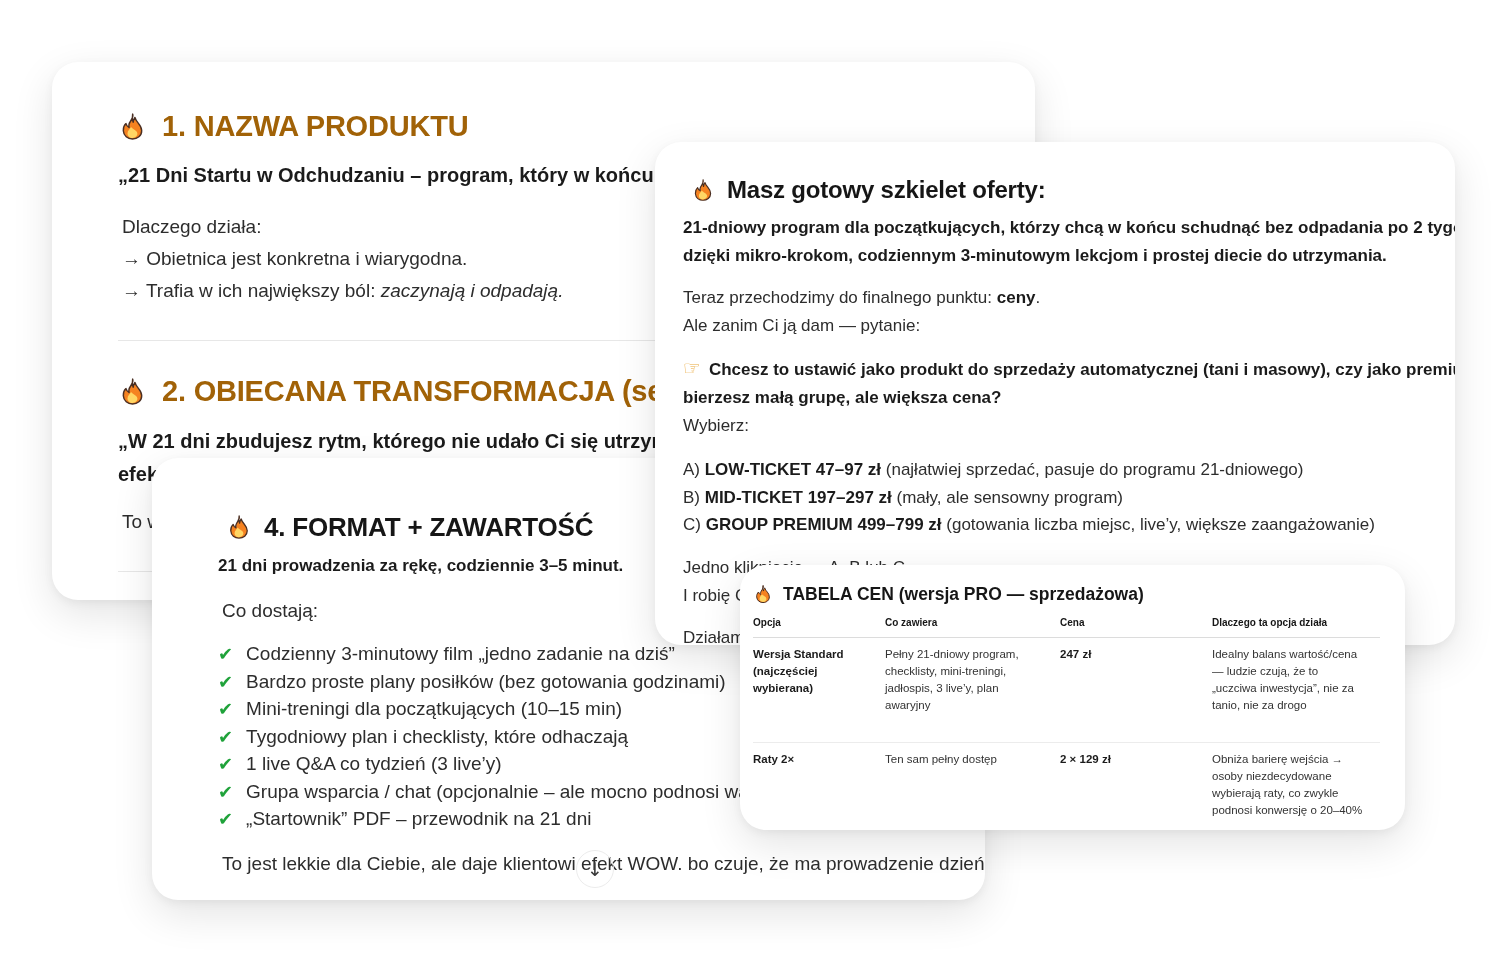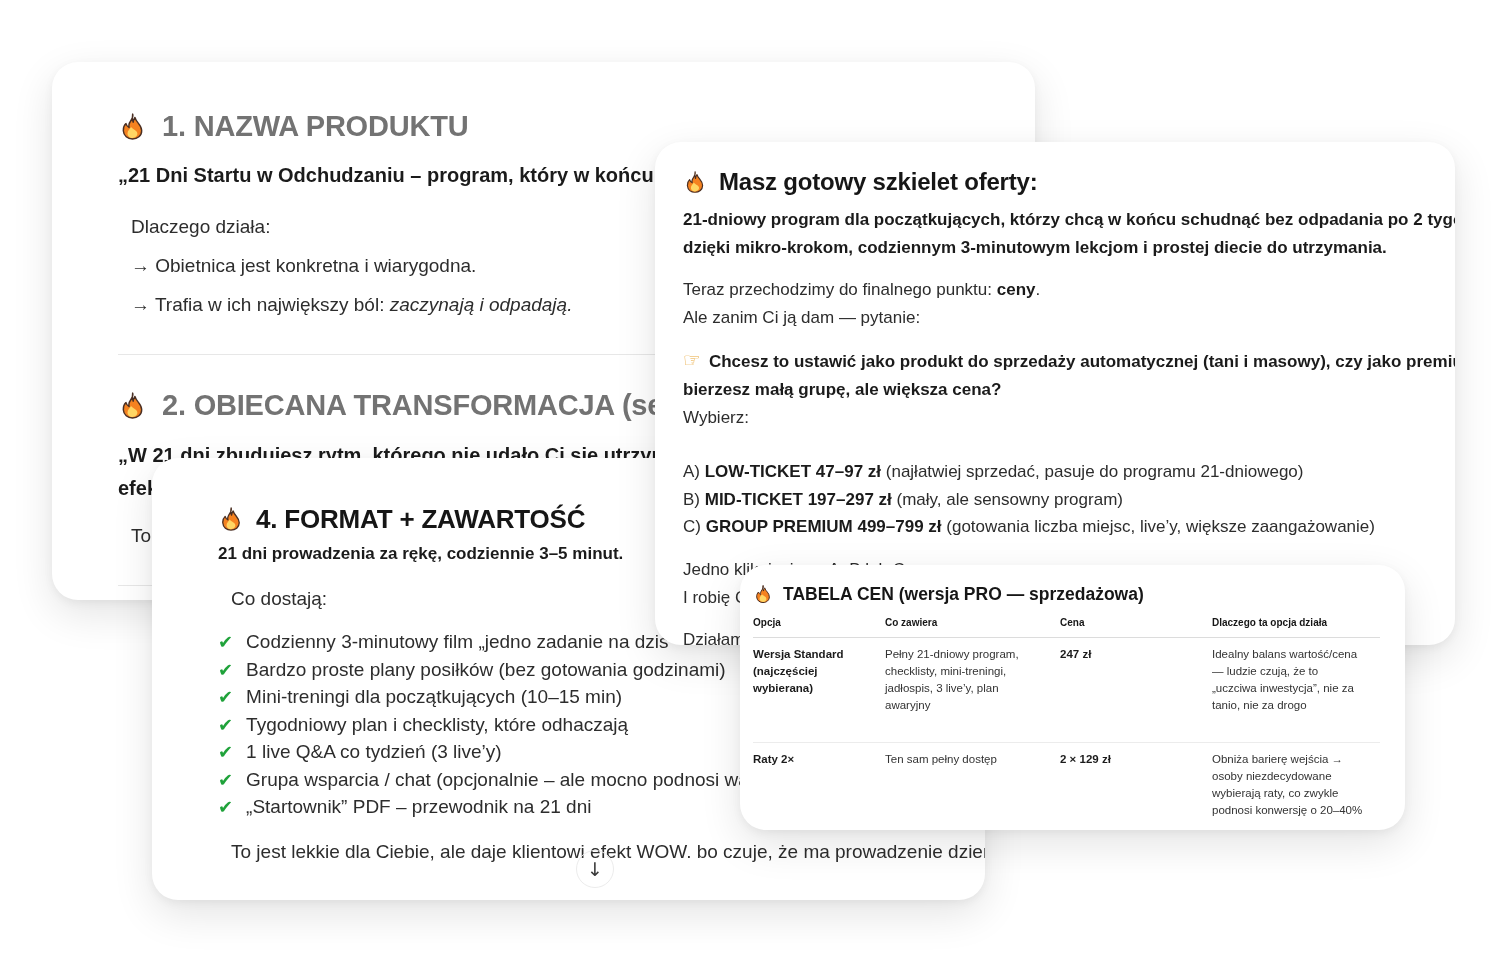"1. NAZWA PRODUKTU" .h-xl { color: #737373 -> #a16207 }
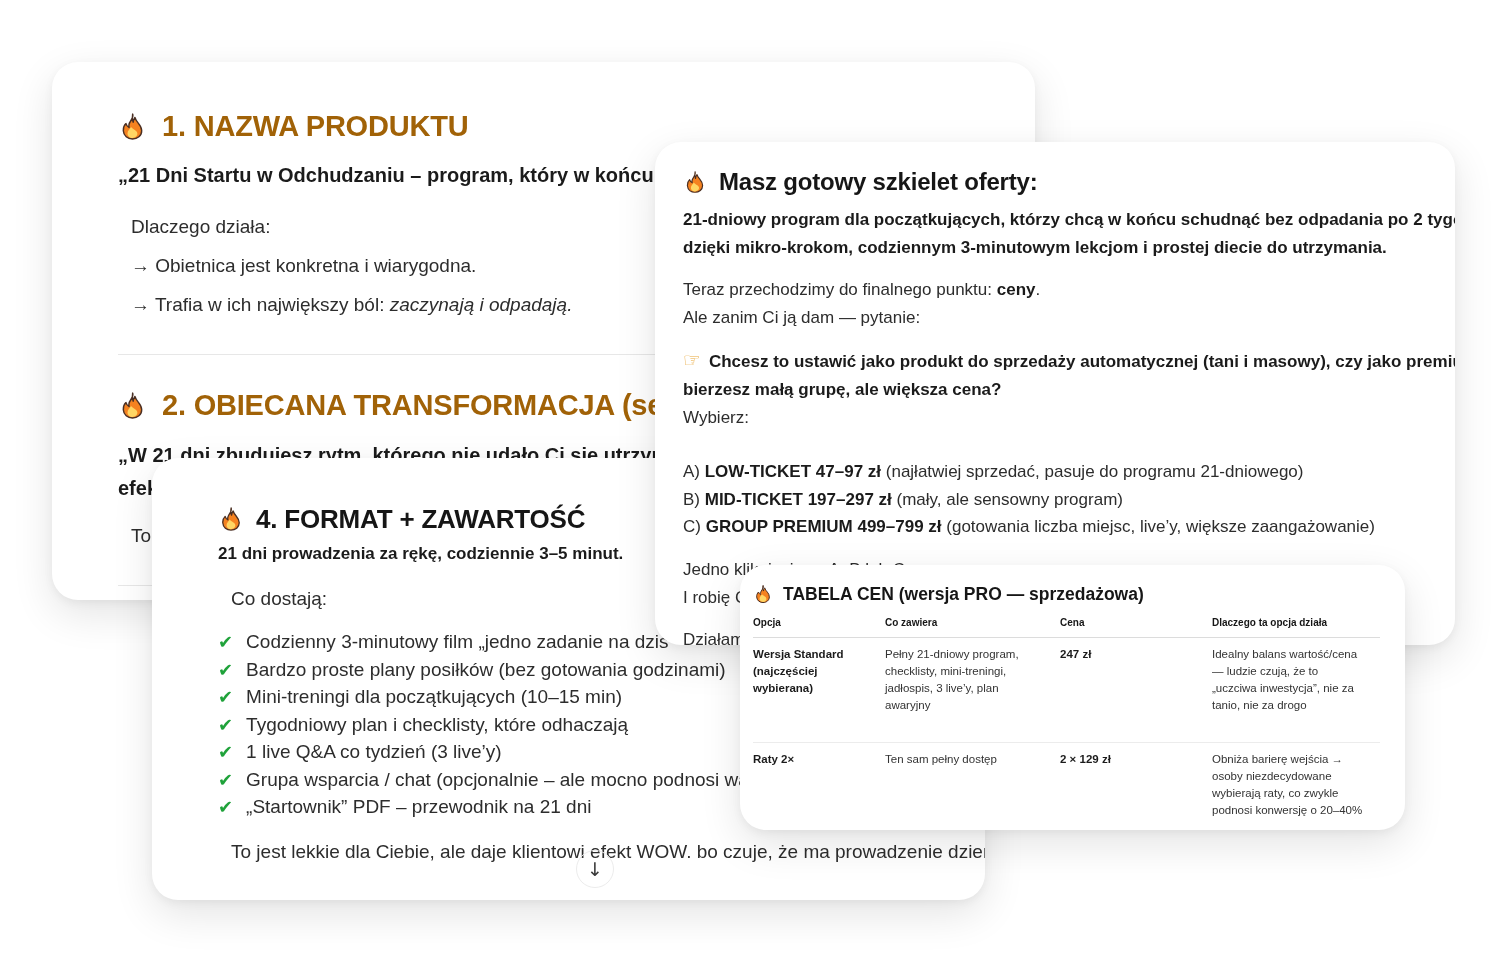"Masz gotowy szkielet oferty:" .h-lg { margin: 0 -> 8px }
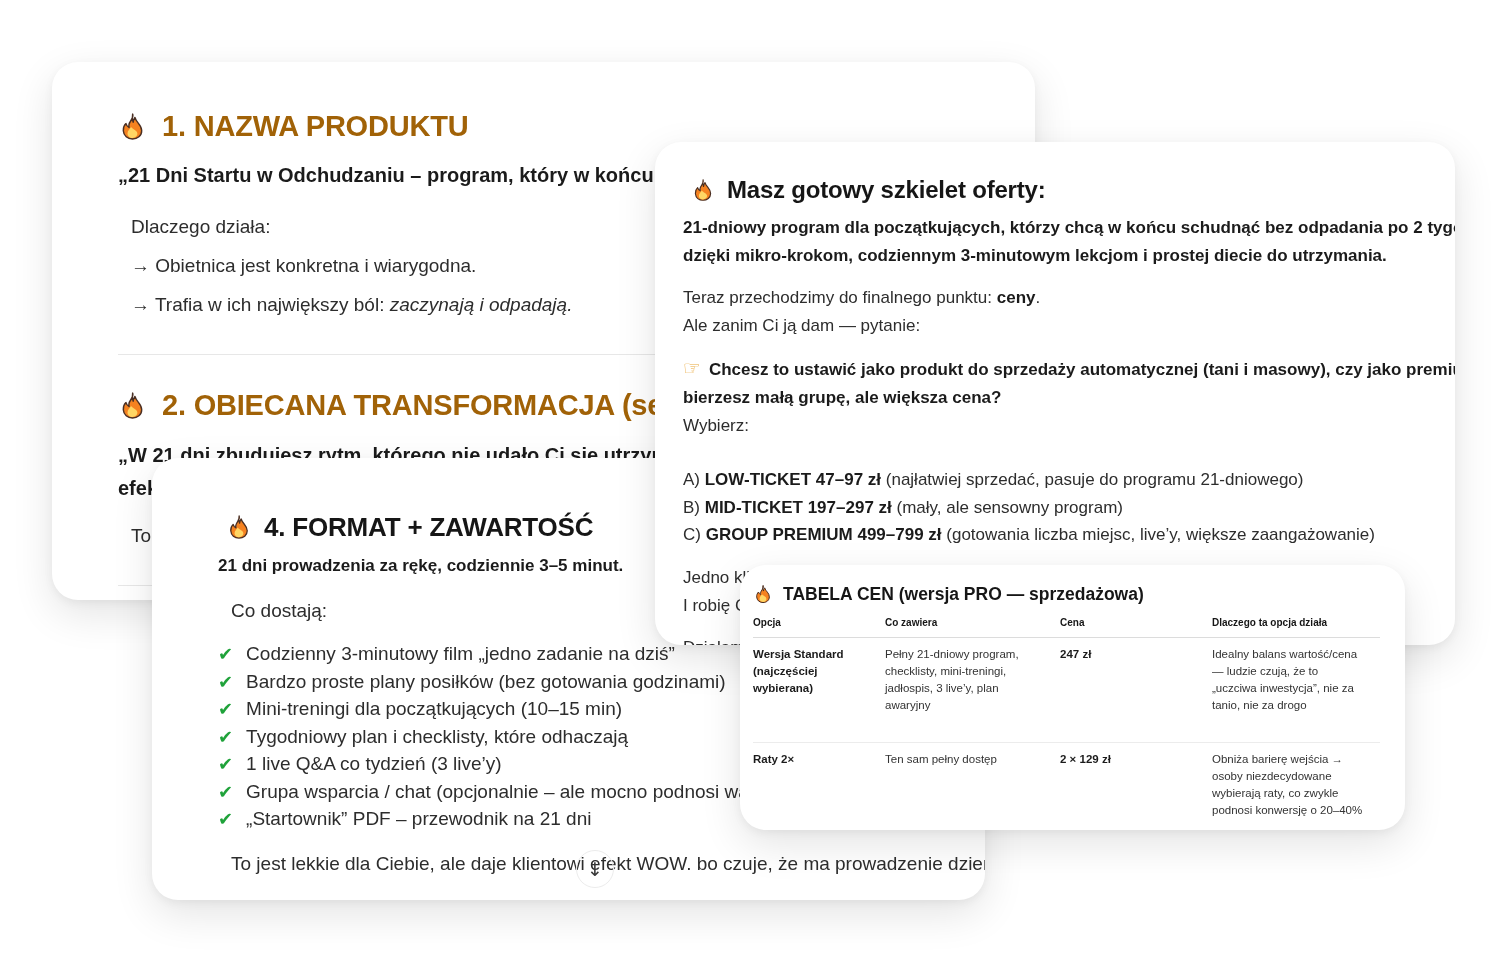"Dlaczego działa:" .body { margin: 13px -> 4px }
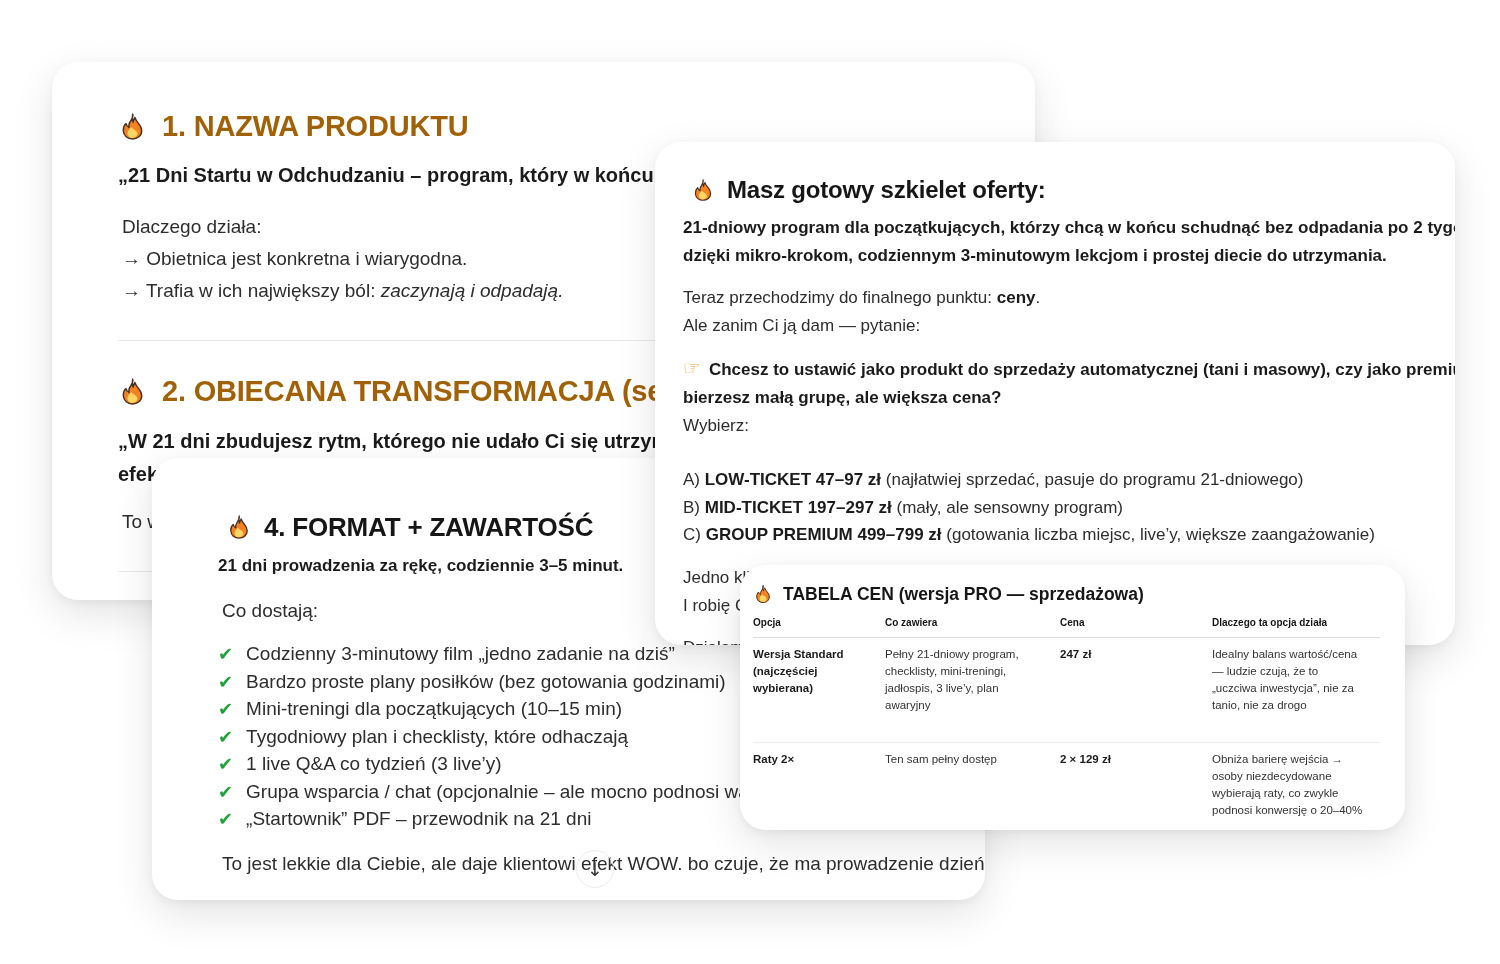"A) LOW-TICKET 47–97 zł (najłatwiej" div { margin-top: 26px -> 16px }
